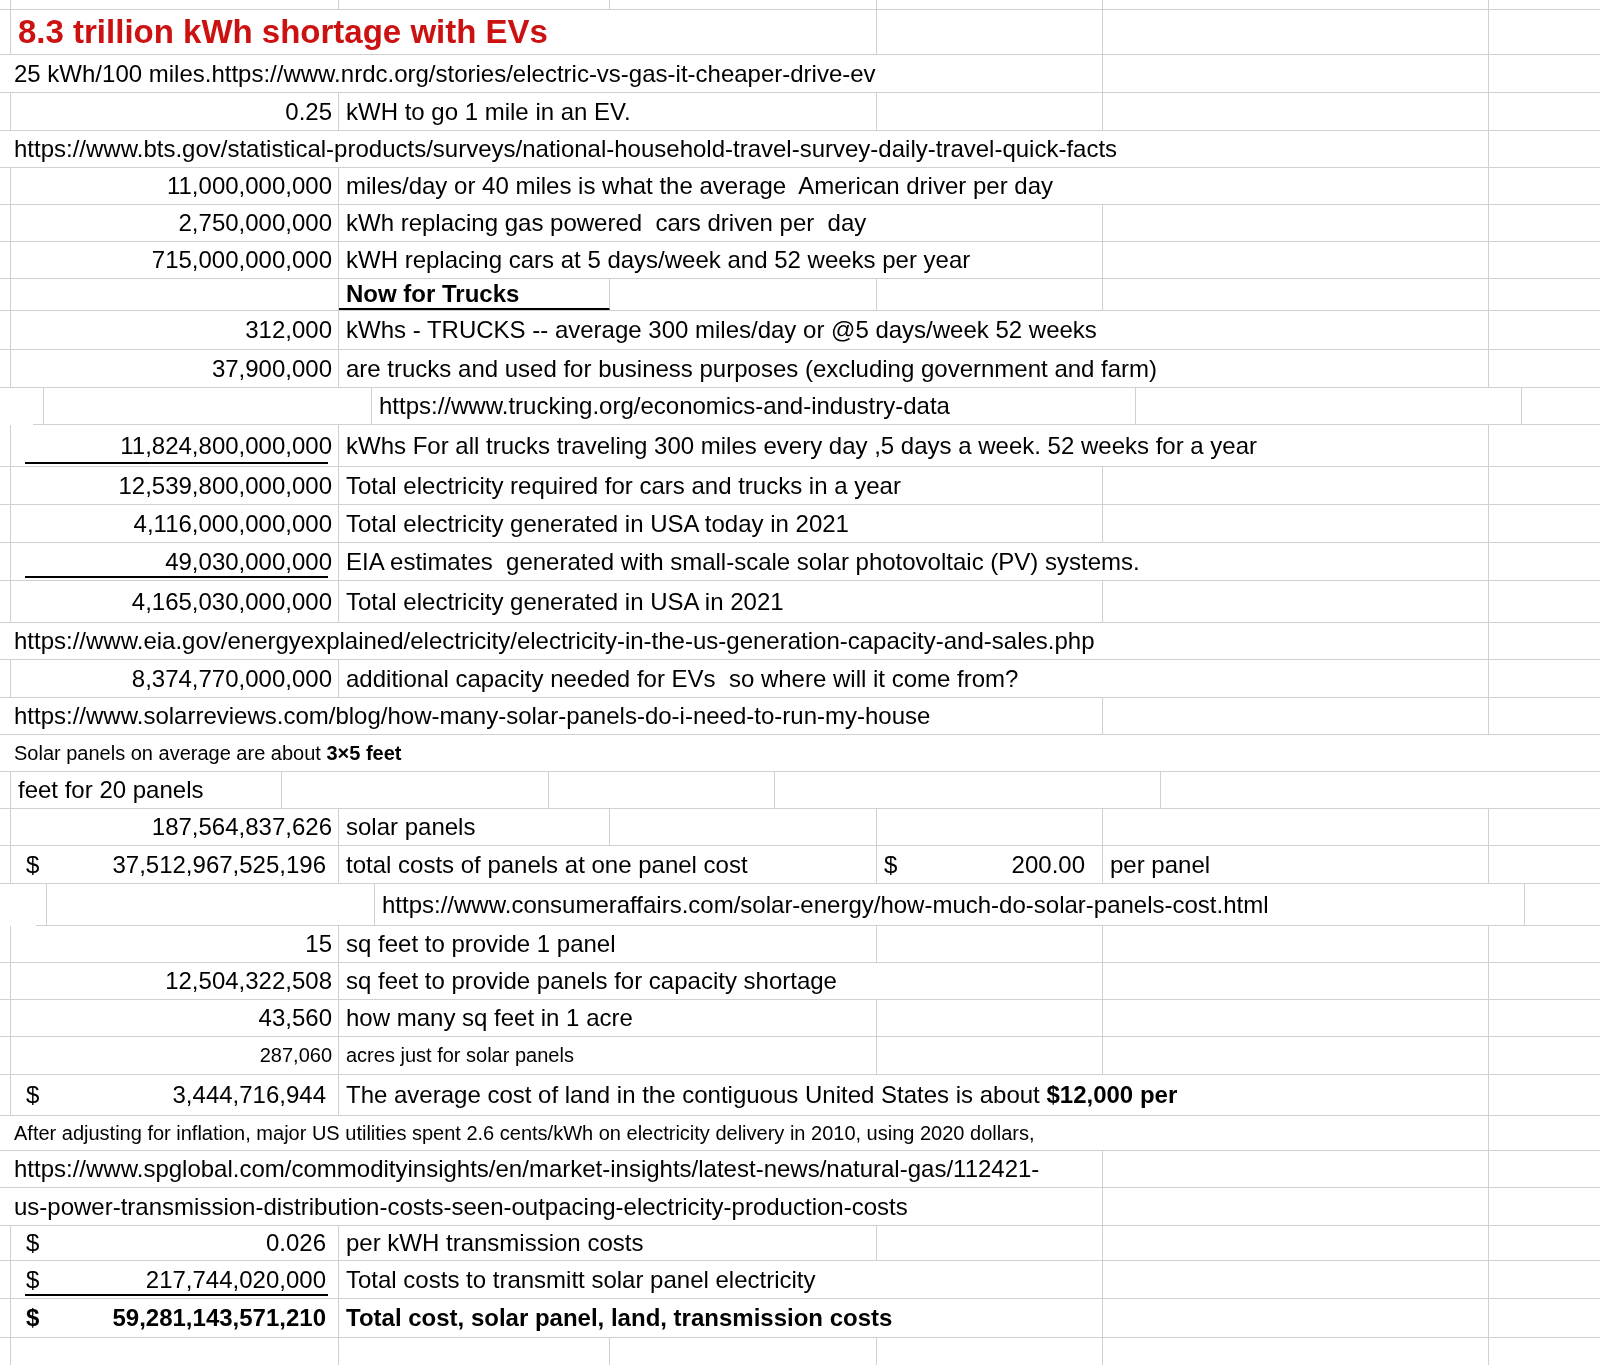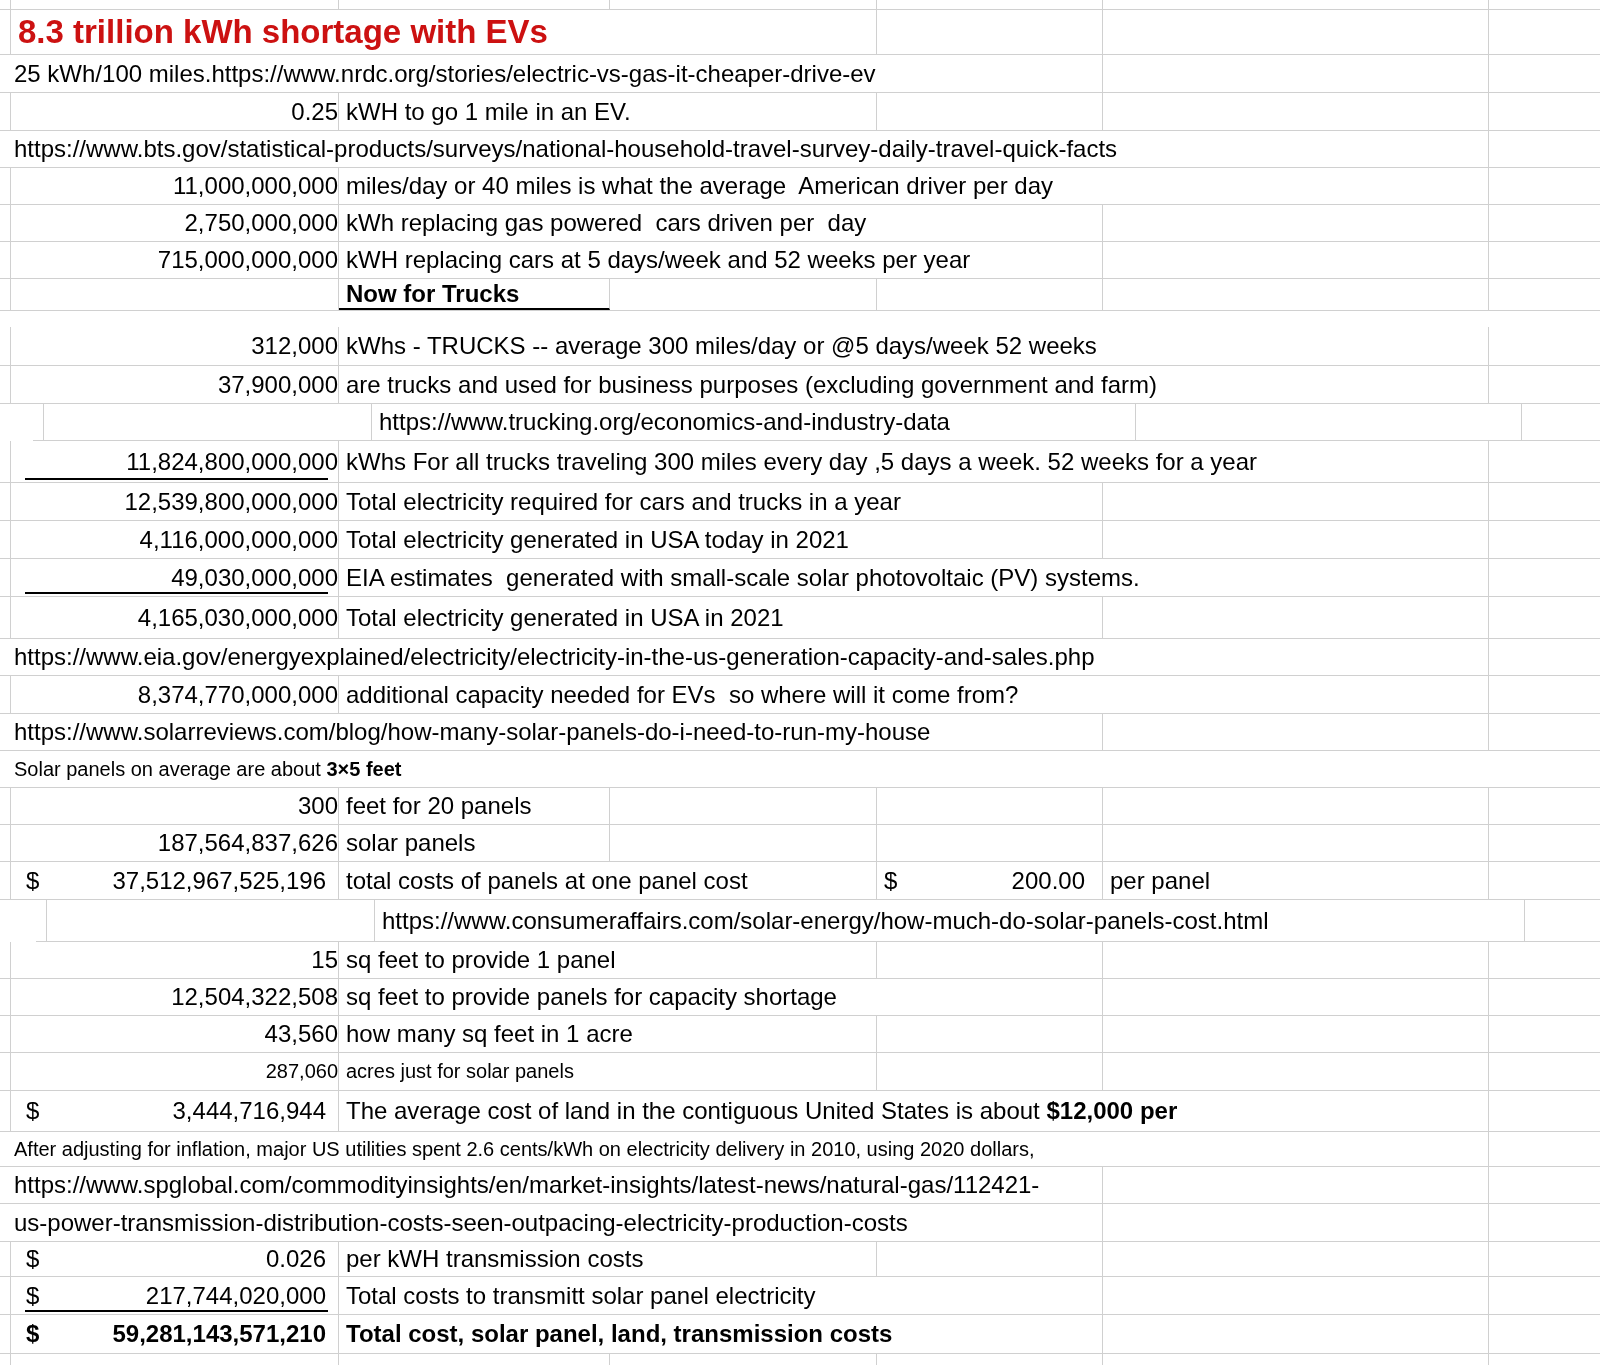"0.25" .num { padding-right: 0 -> 6px }
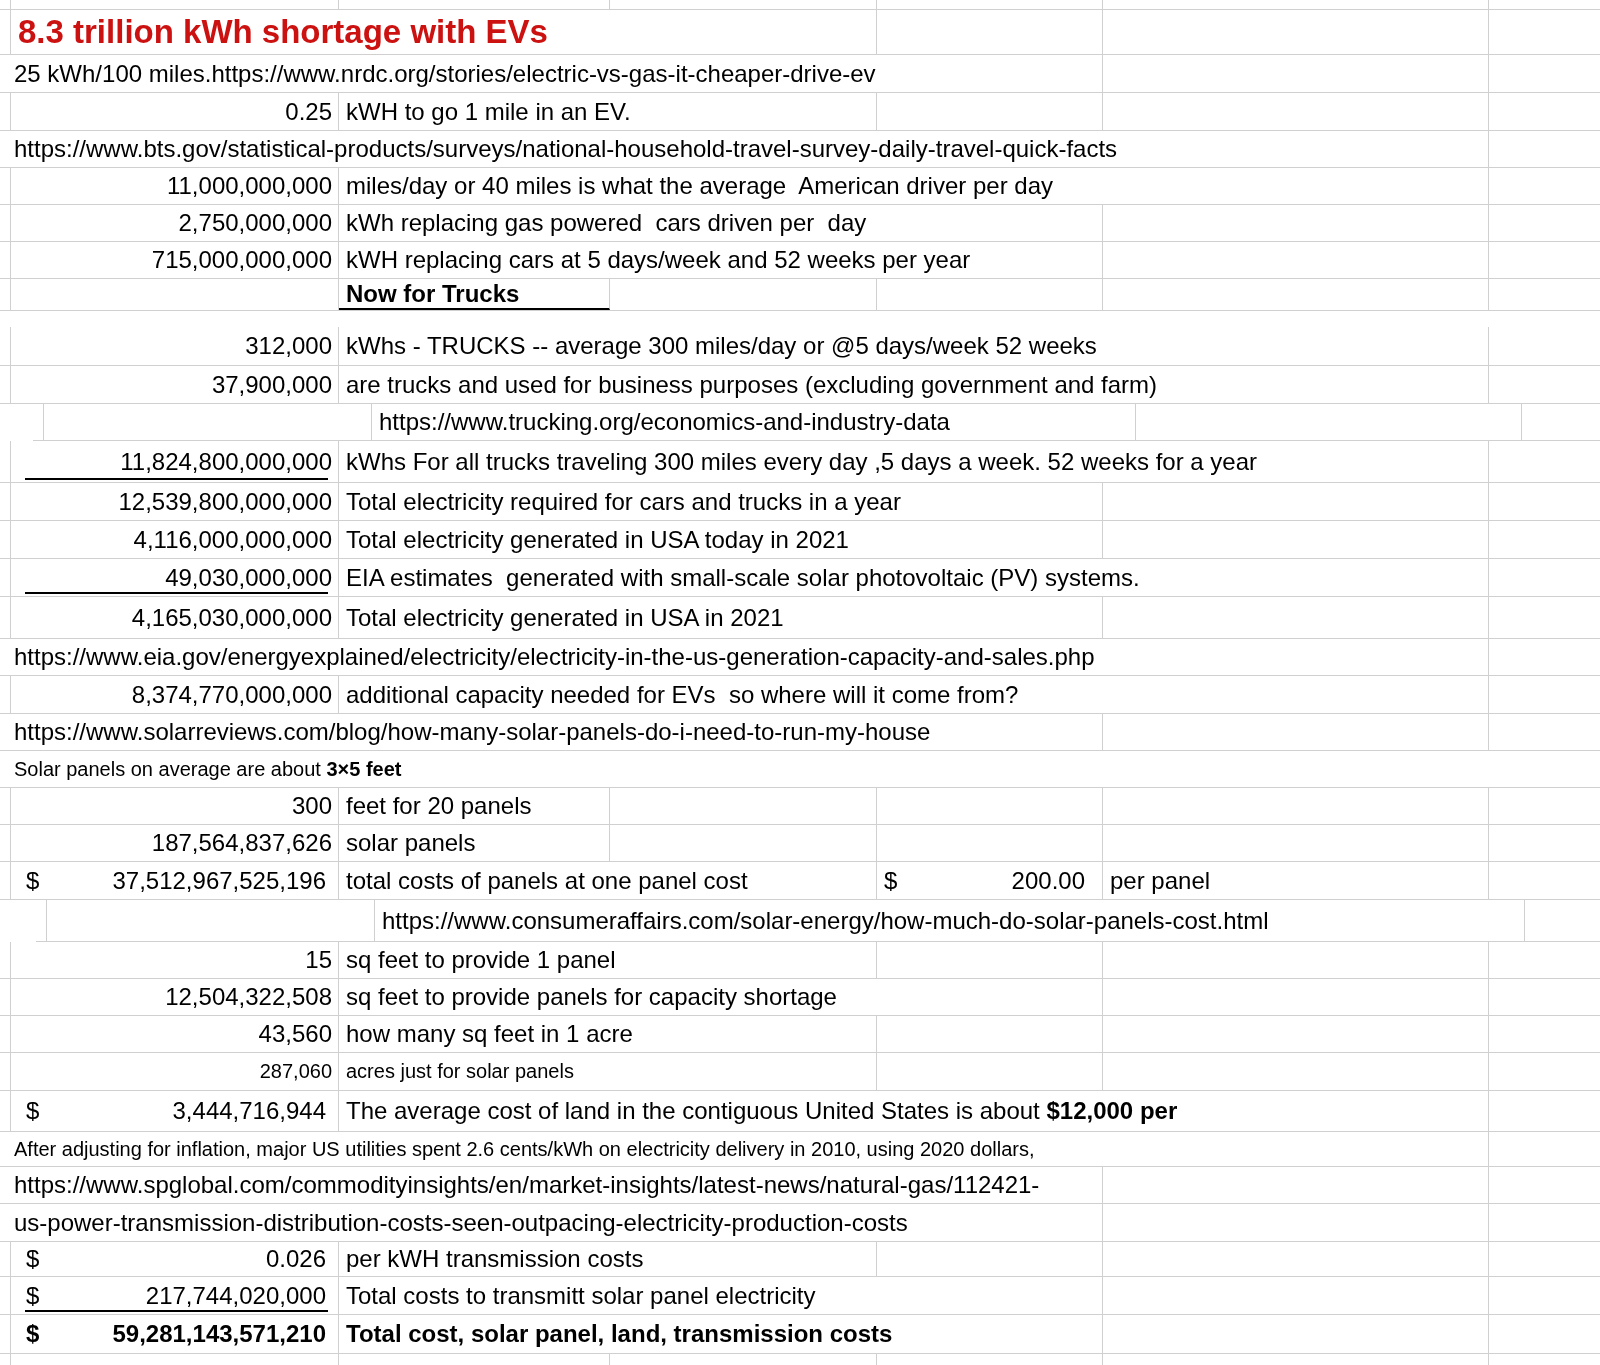"312,000" div.row { margin-top: 16px -> none }
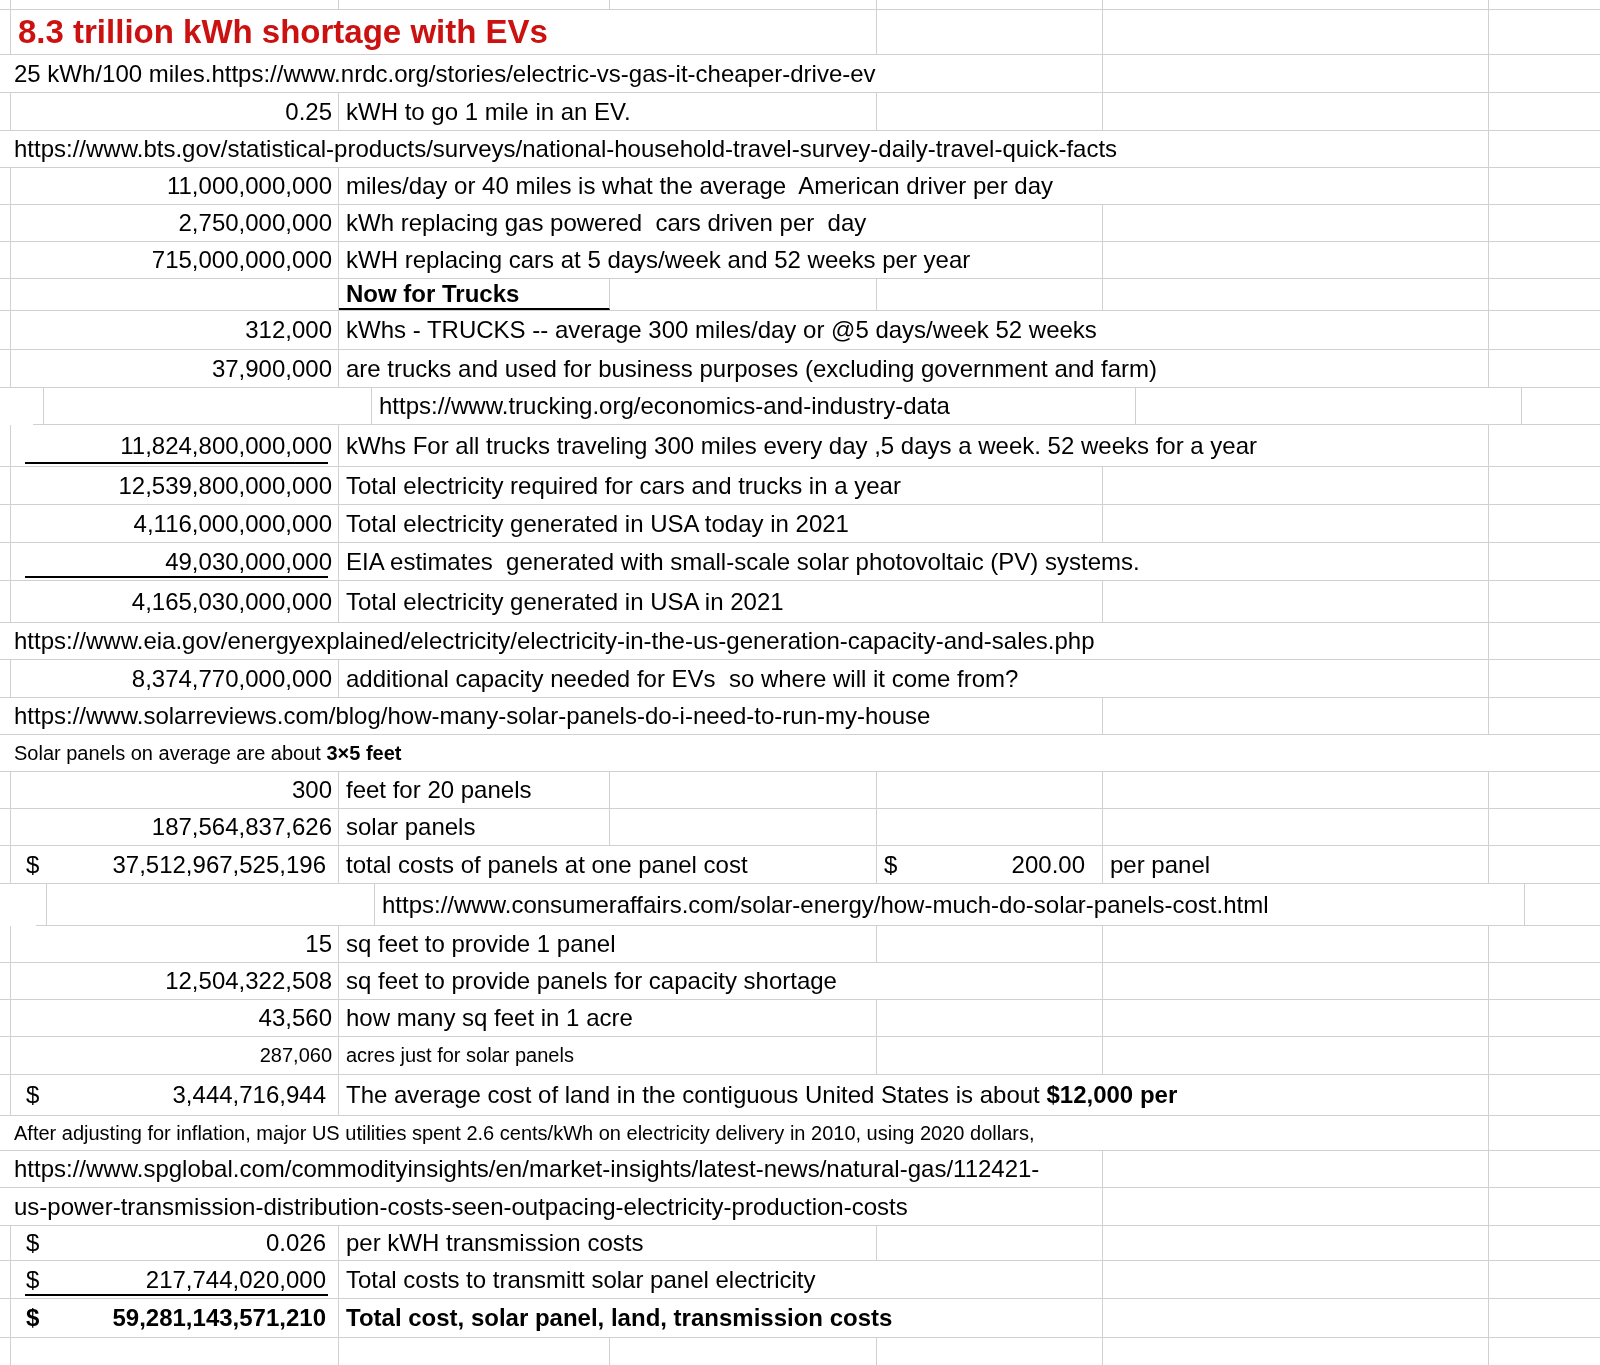"300" div.cell { html: <div><span>300</span></div> -> none }
